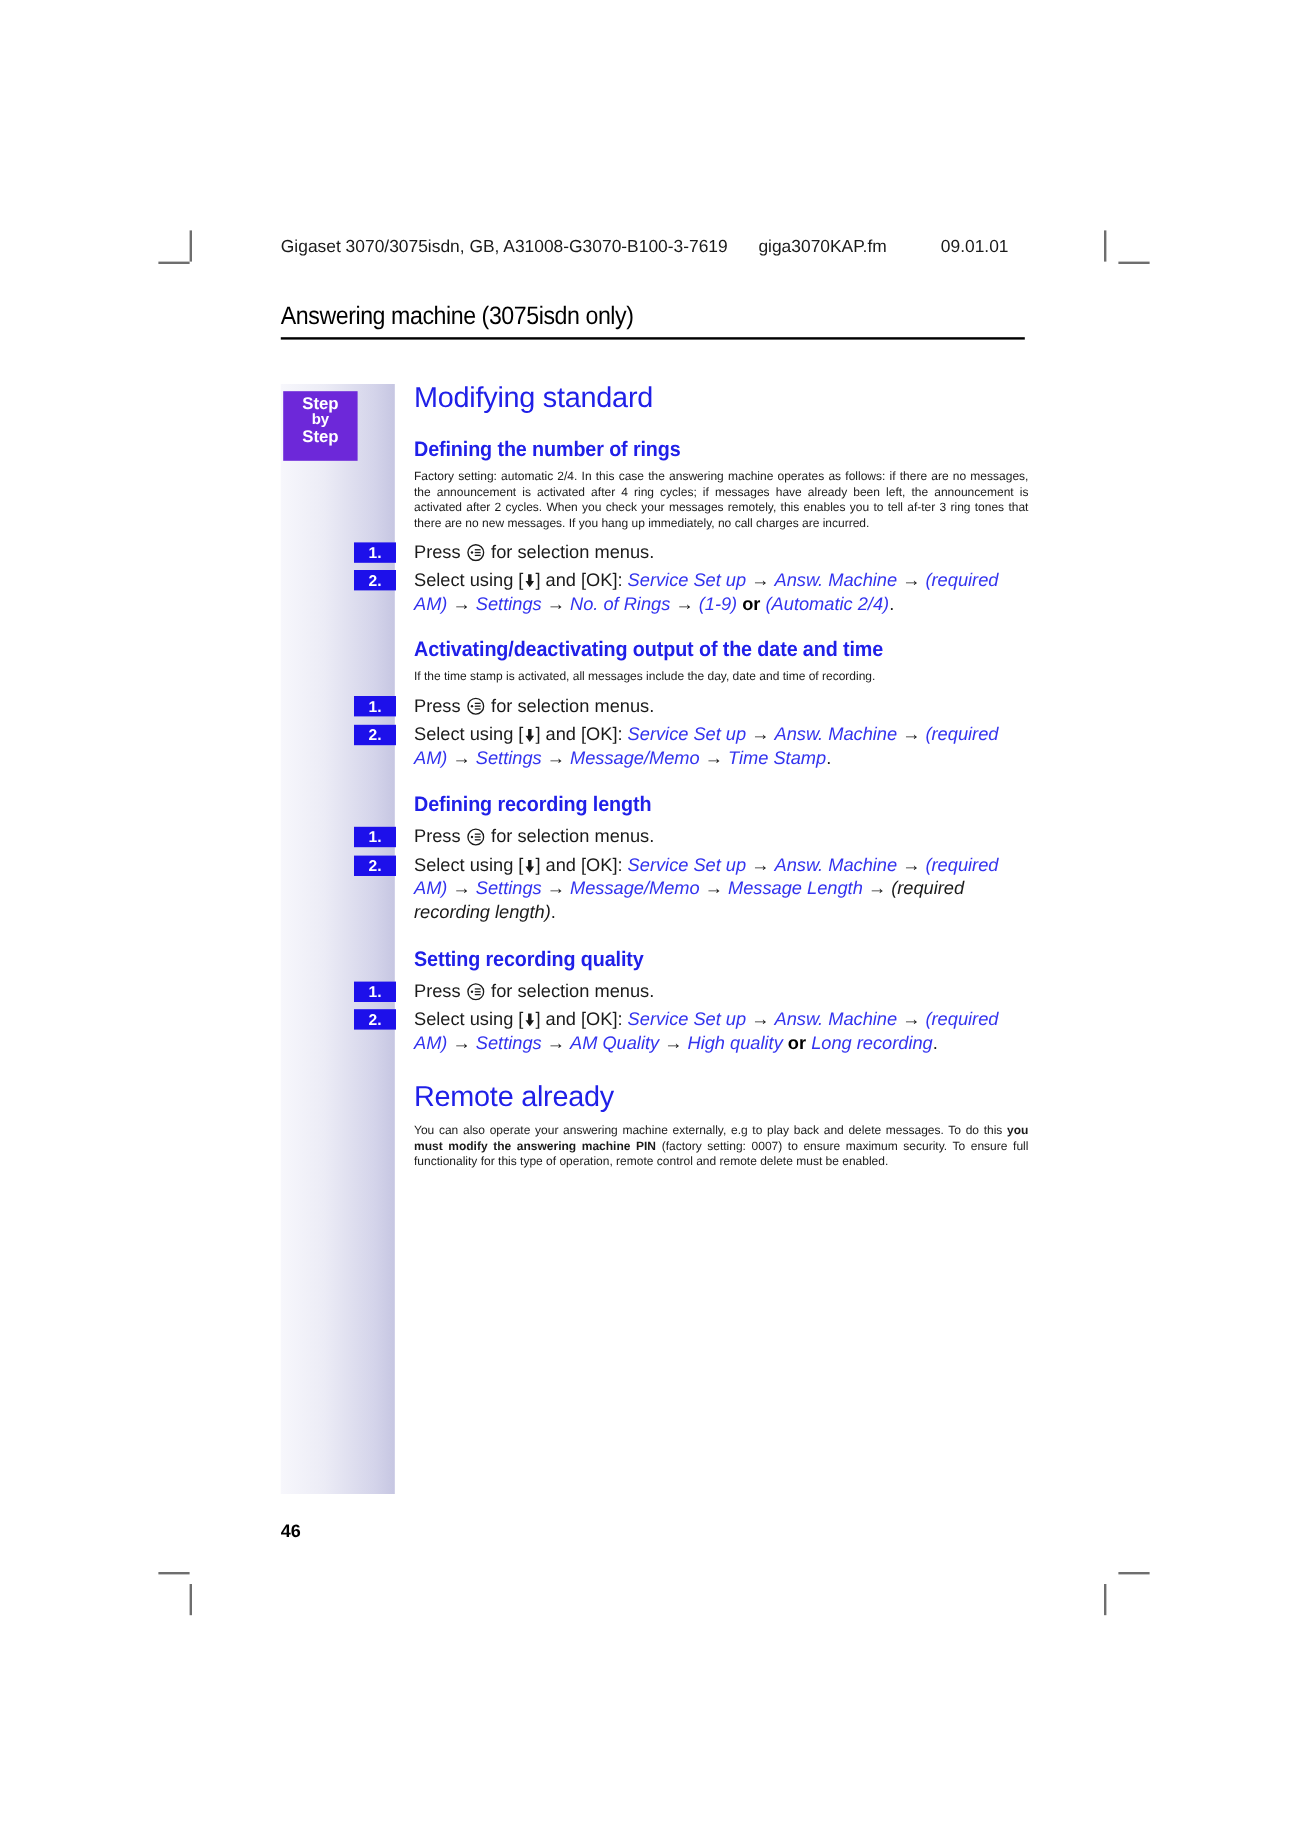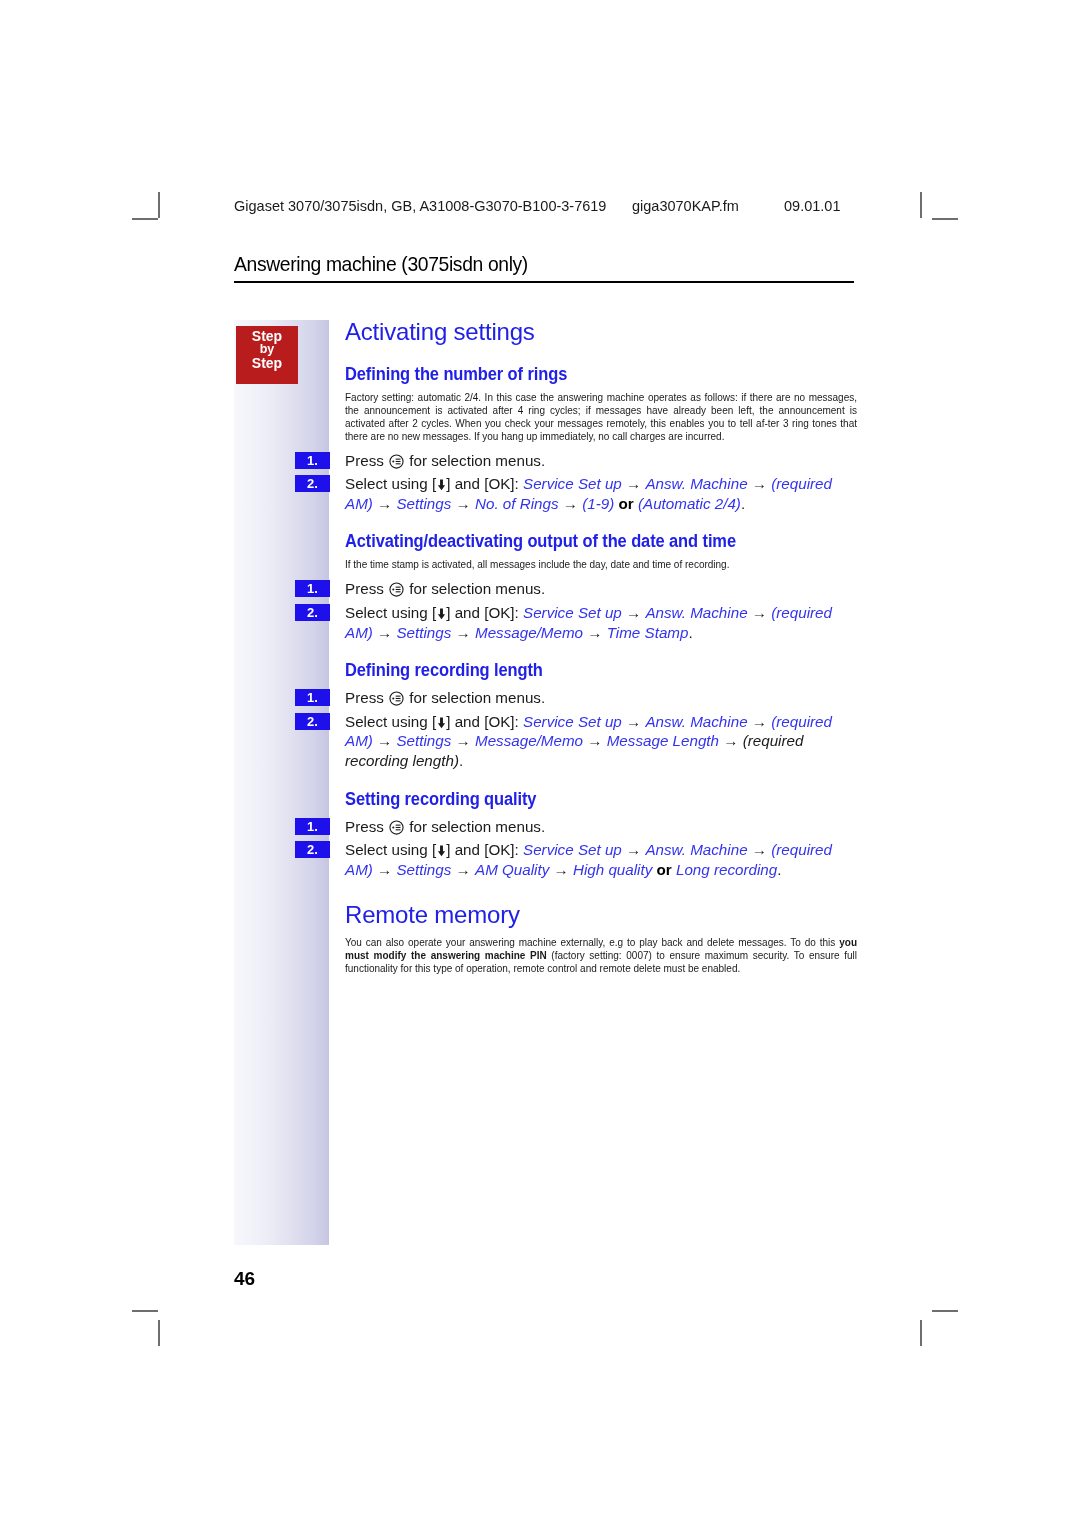"Step" #step-by-step-badge { background: #b91c1c -> #6d28d9 }
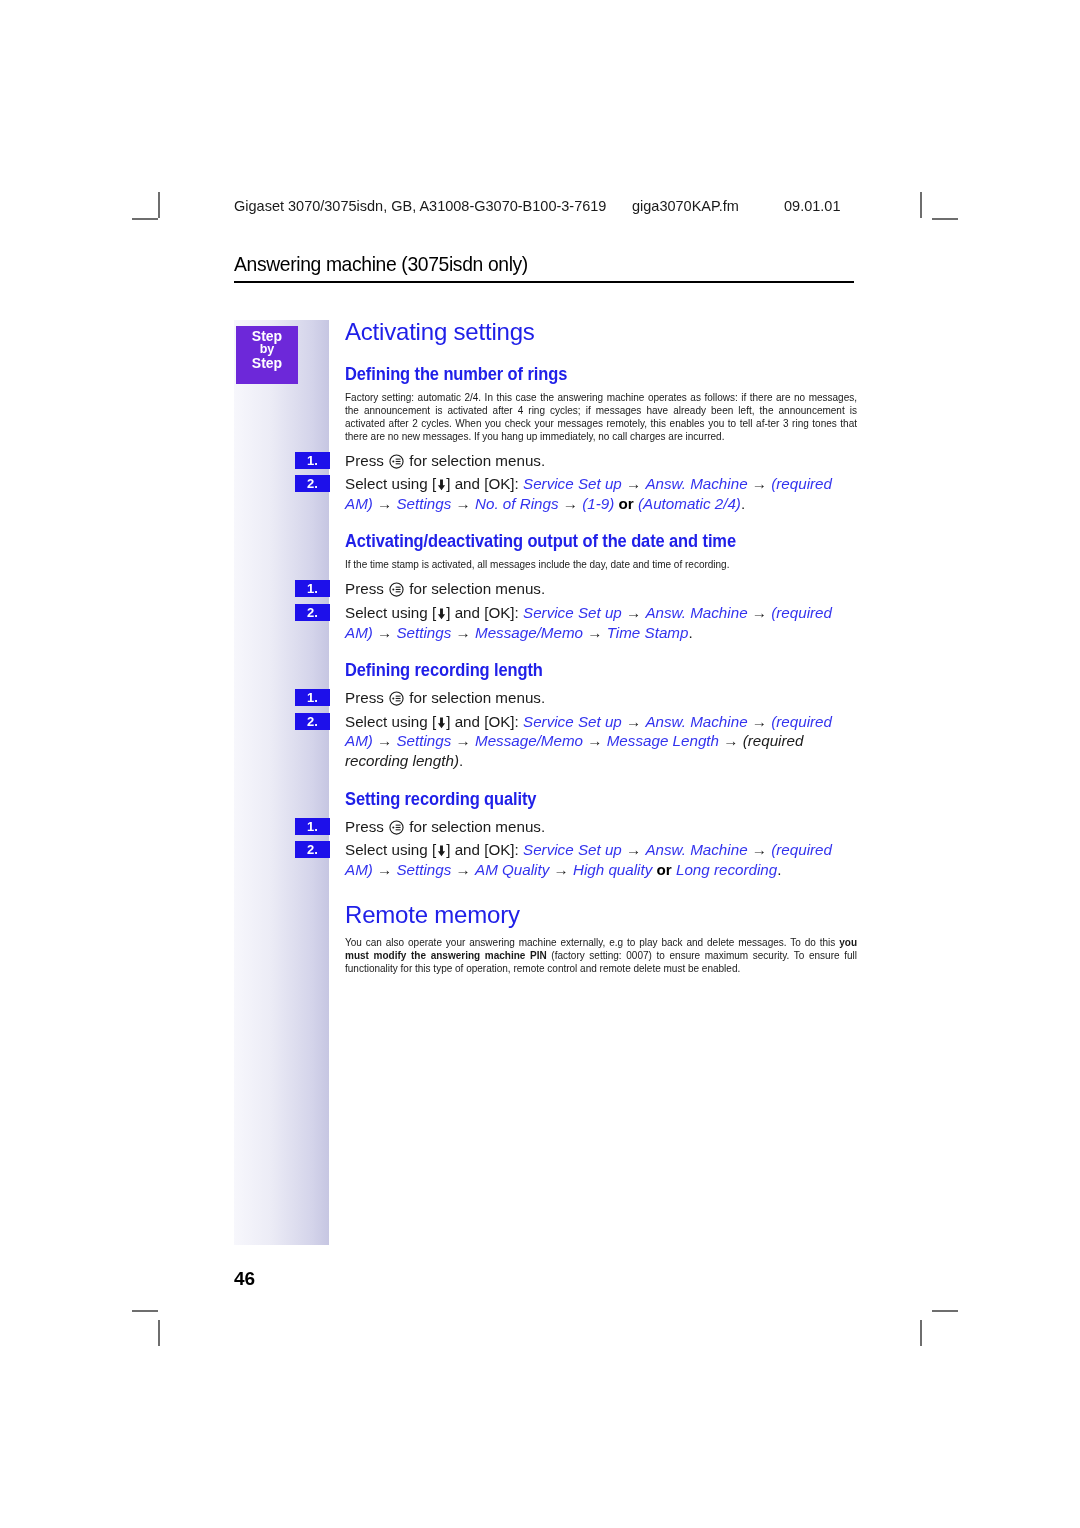"Activating settings" h1.section-title { text: Activating settings -> Modifying standard }
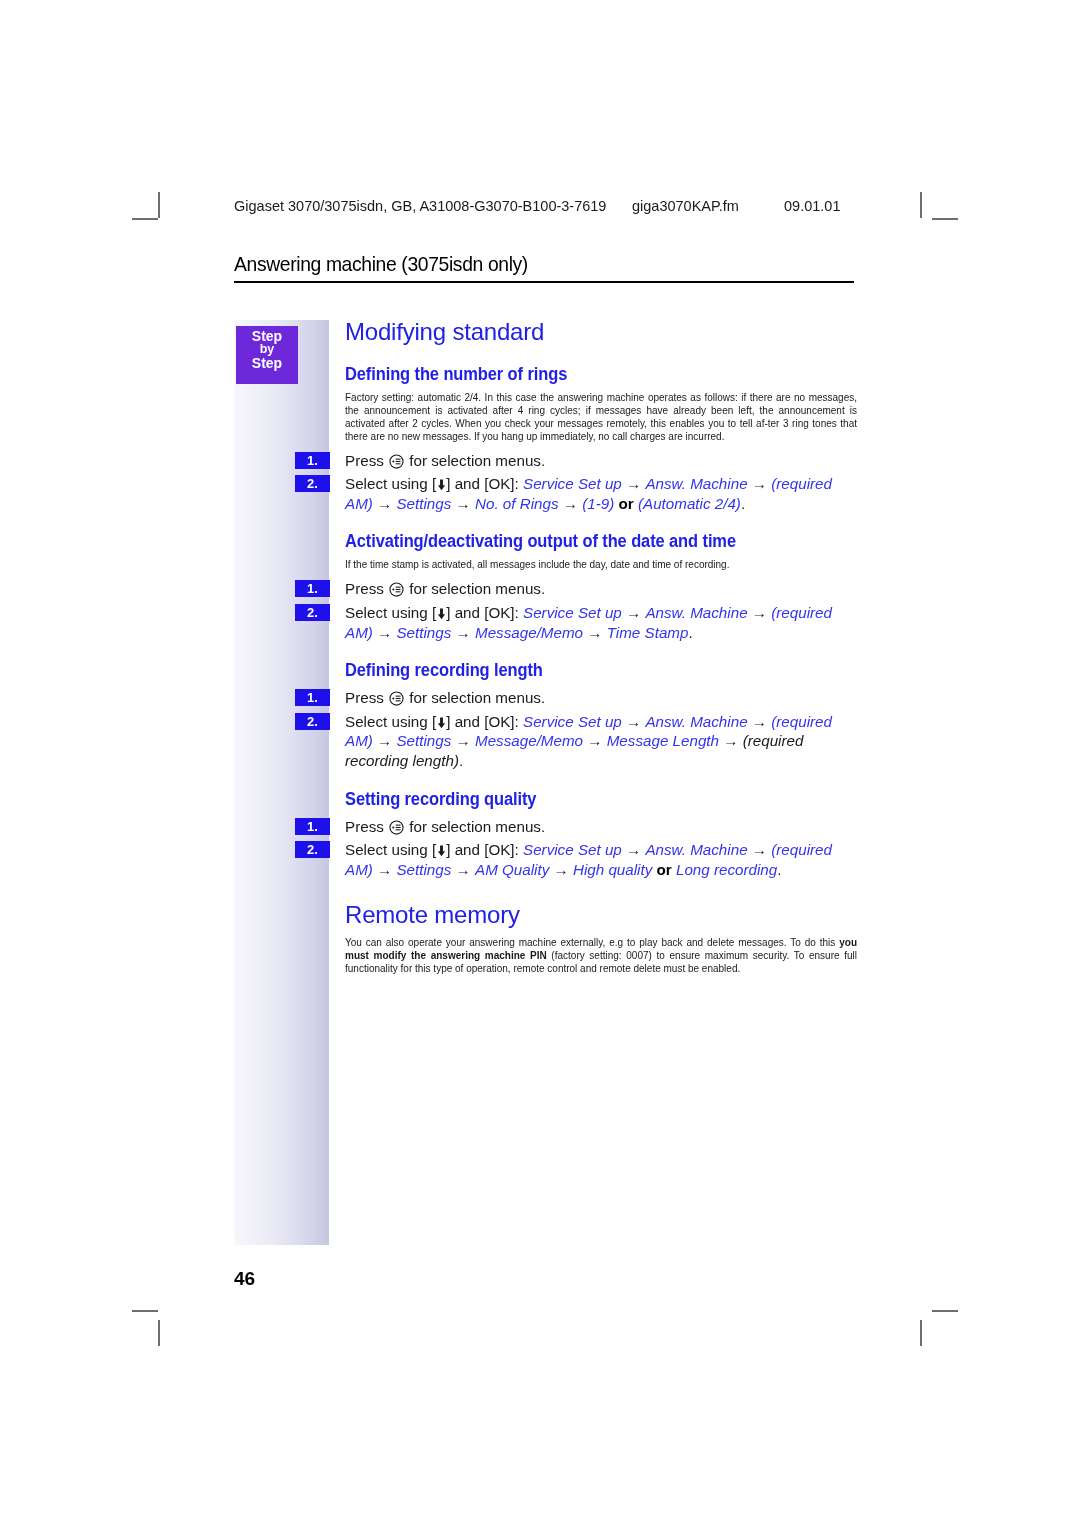"Remote memory" h1.section-title { text: memory -> already }
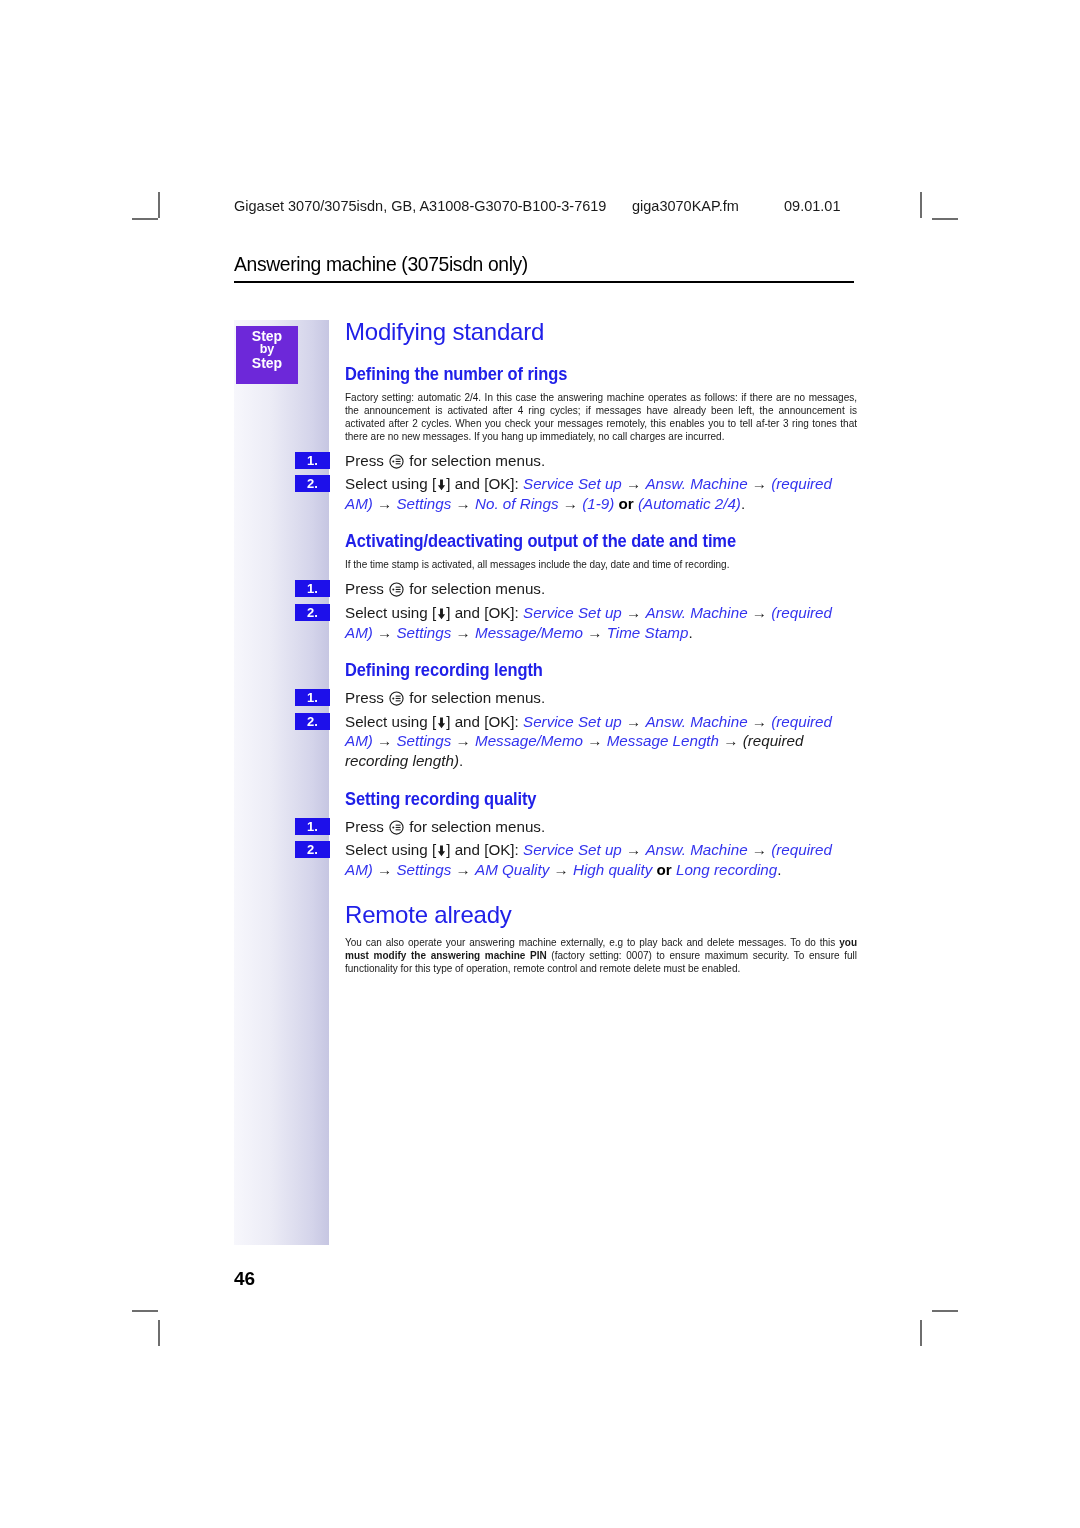"46" #page-number { font-size: 19px -> 15px }
